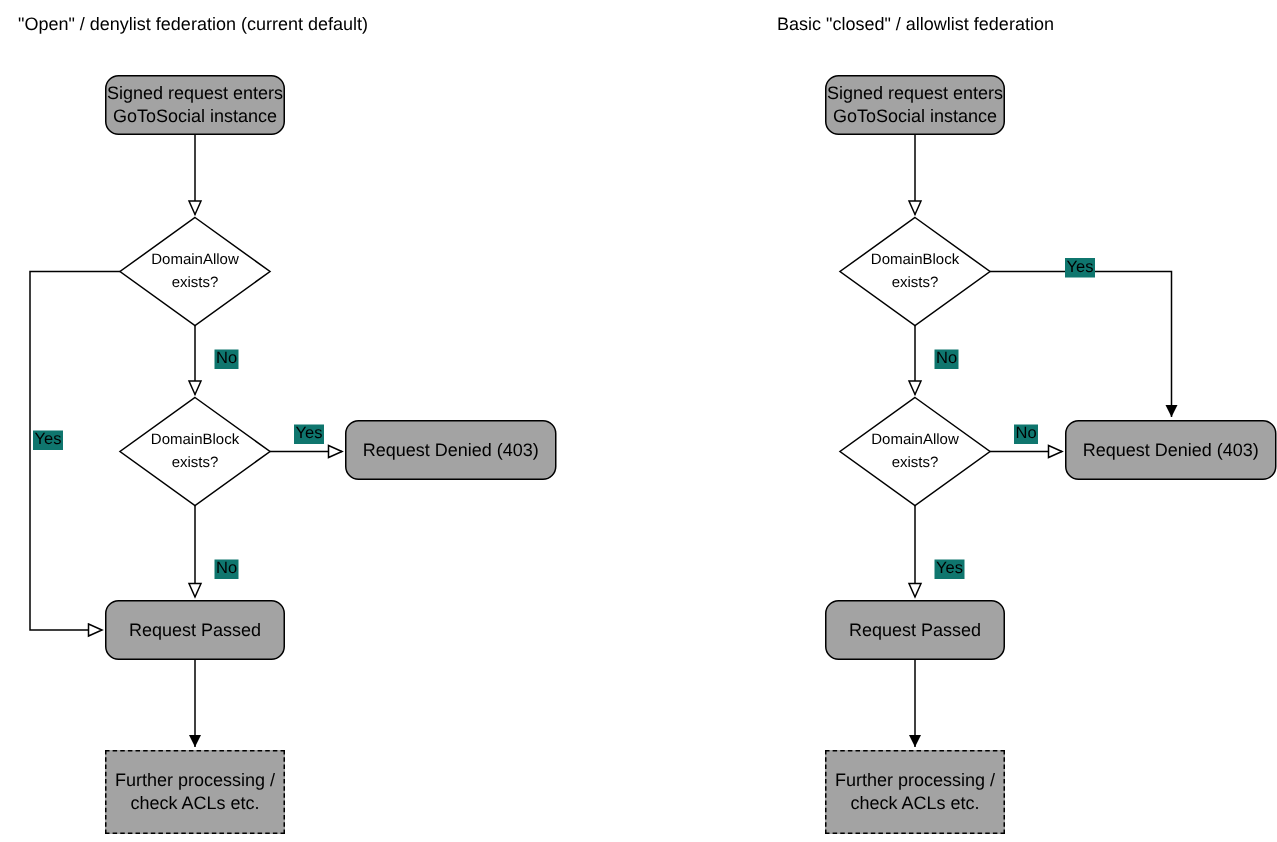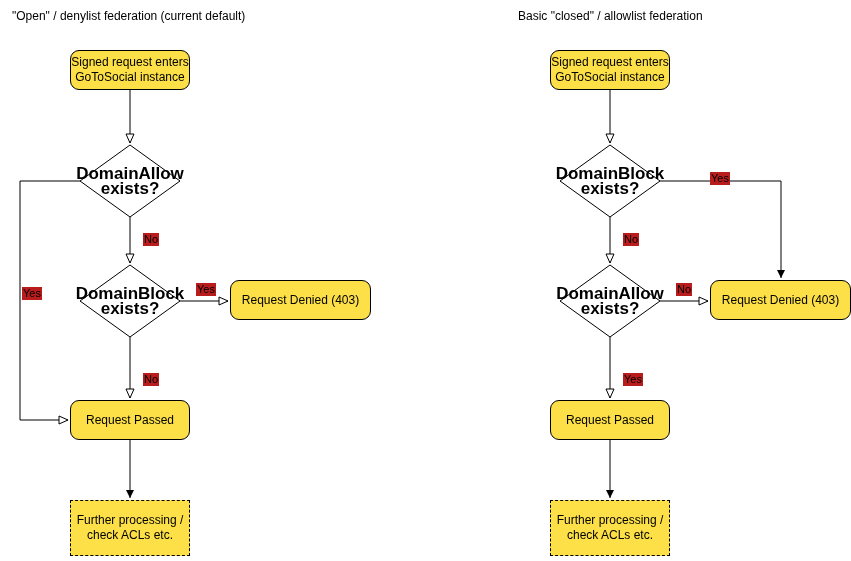"Signed request enters" .node { background: #fde047 -> #a3a3a3 }
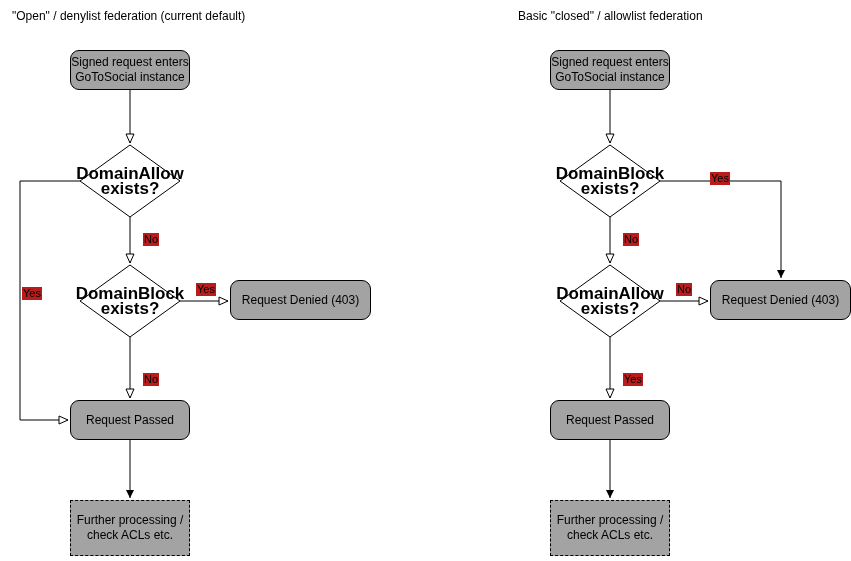"DomainAllow" .diamond-label { font-size: 17px -> 10px; font-weight: bold -> none }
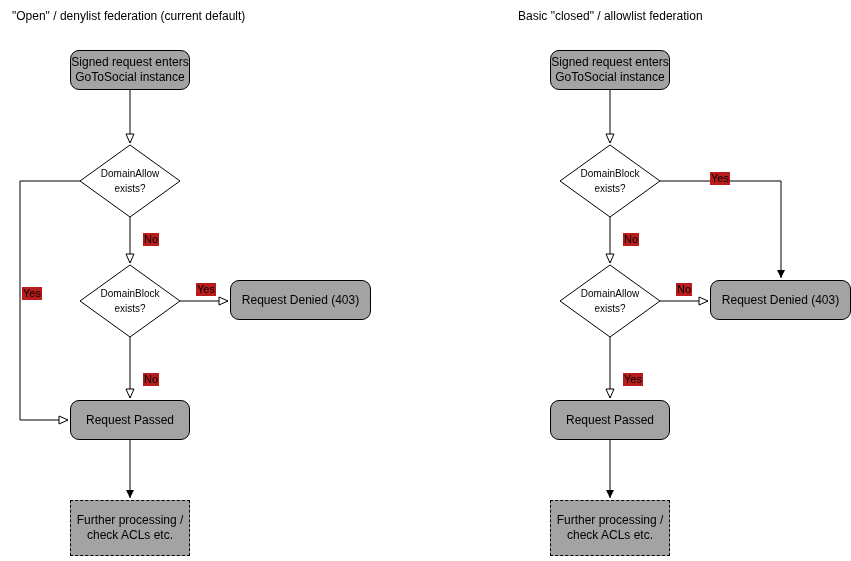"Yes" .edge-label { background: #b91c1c -> #0f766e }
